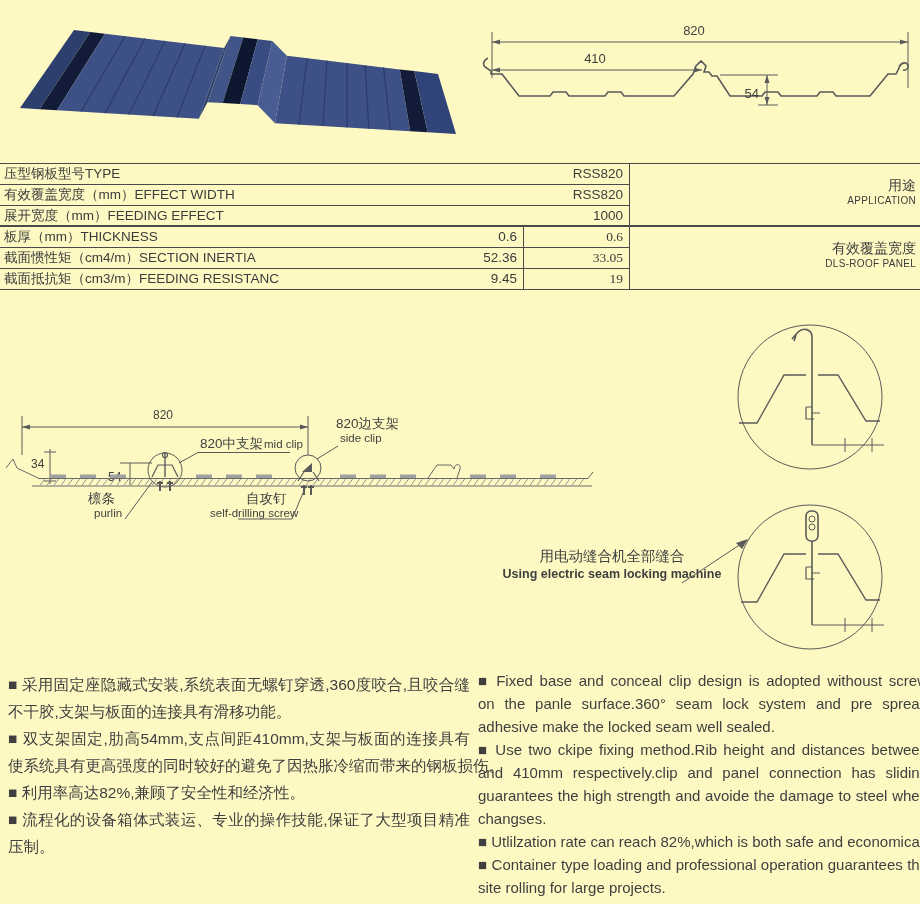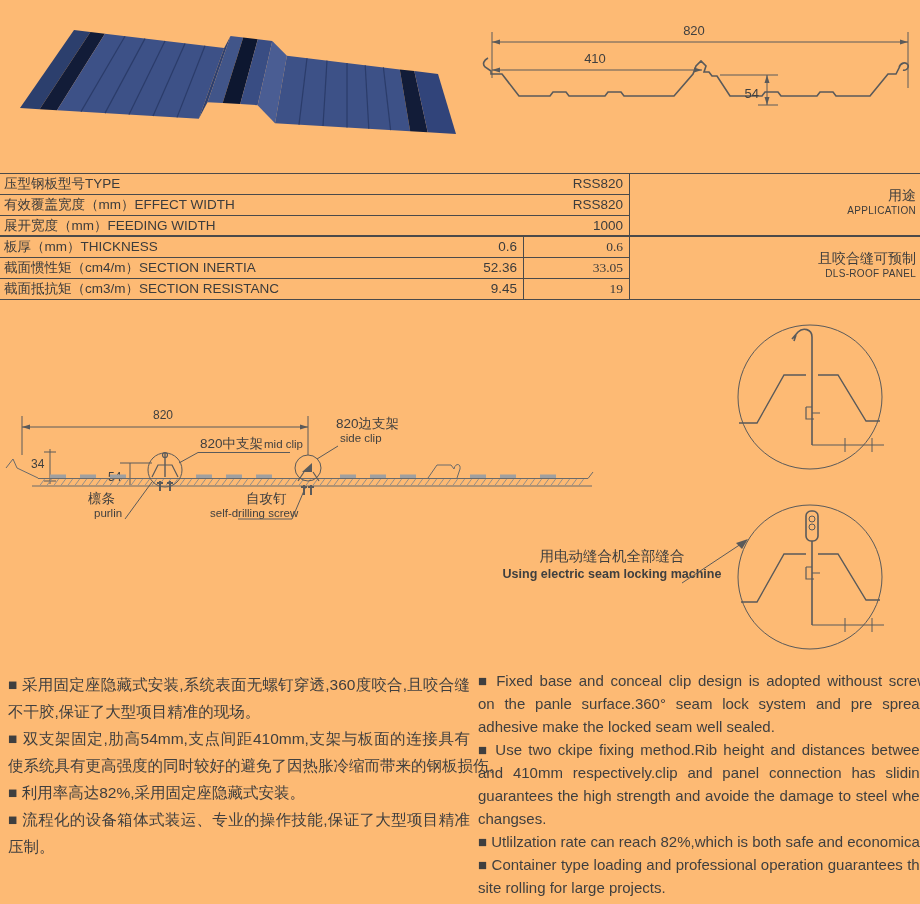"820" .page { background: #fdba74 -> #fef9c3 }
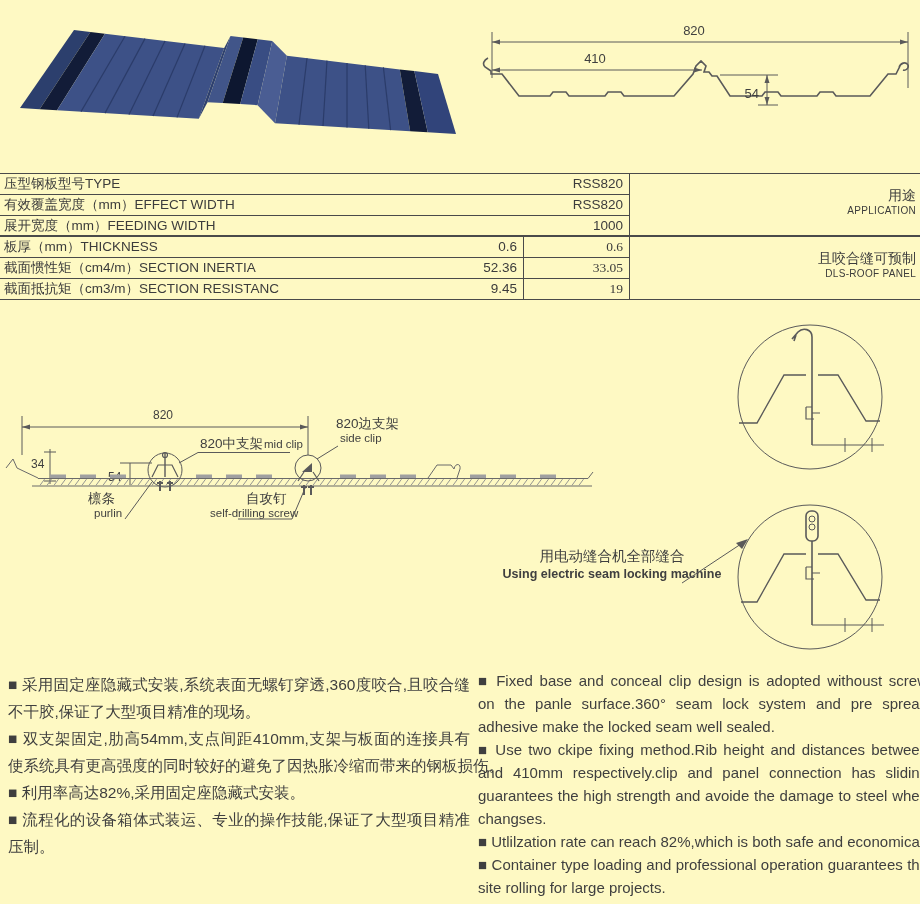"压型钢板型号TYPE" .spec-table { top: 173px -> 163px }
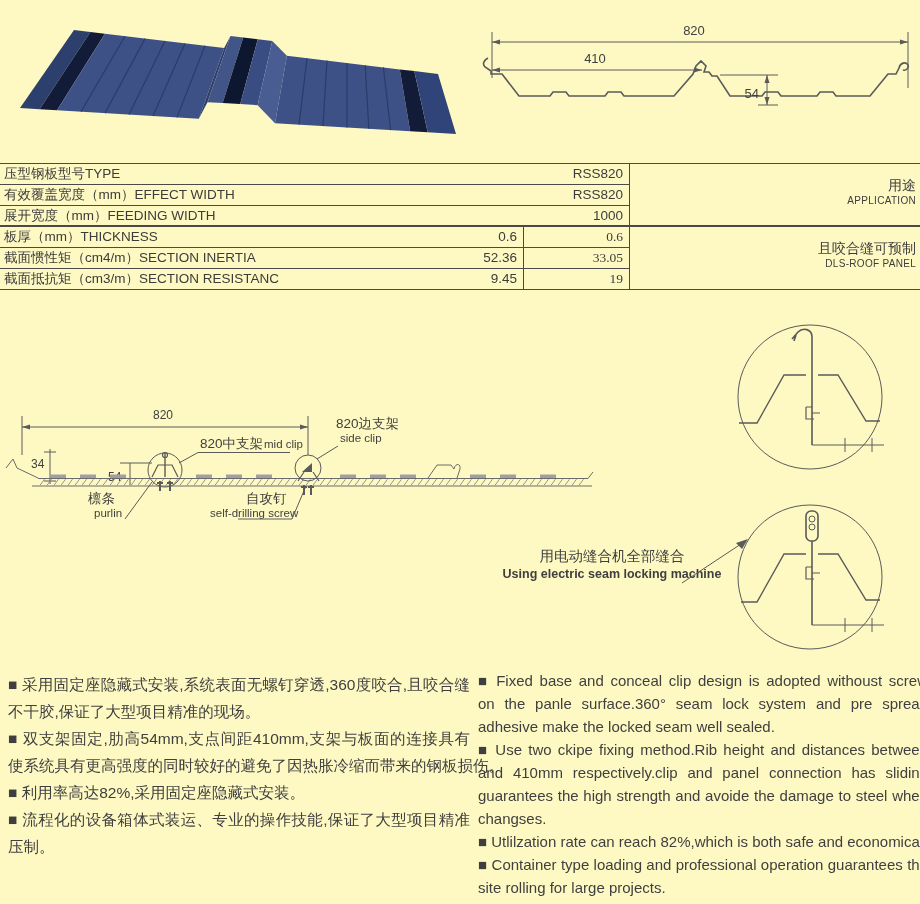"展开宽度（mm）FEEDING WIDTH" span.tlabel { text: WIDTH -> EFFECT }
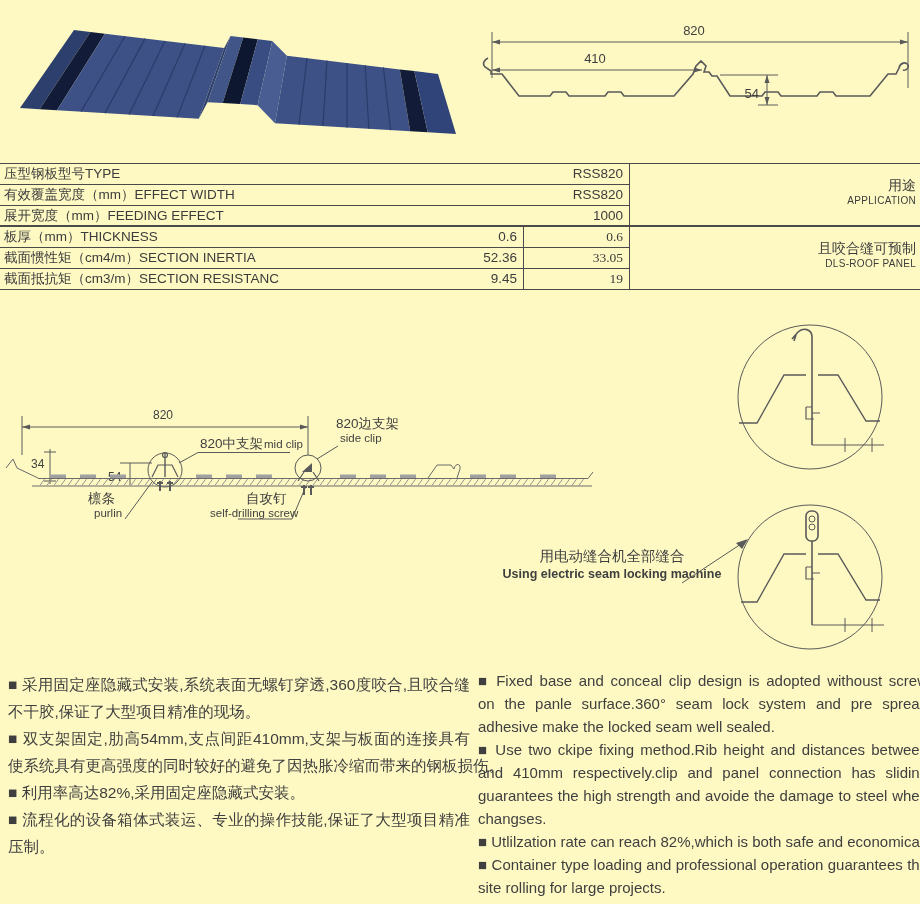"且咬合缝可预制" div.zh { text: 且咬合缝可预制 -> 有效覆盖宽度 }
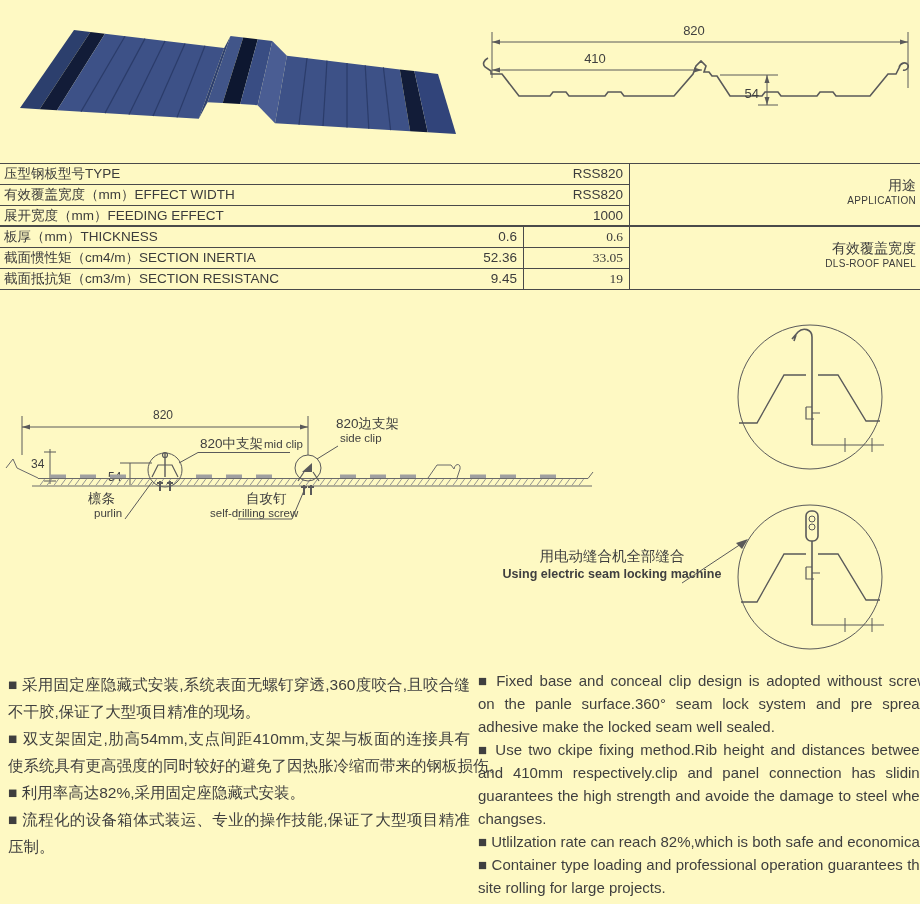"截面抵抗矩（cm3/m）SECTION RESISTANC" span.tlabel { text: SECTION -> FEEDING }
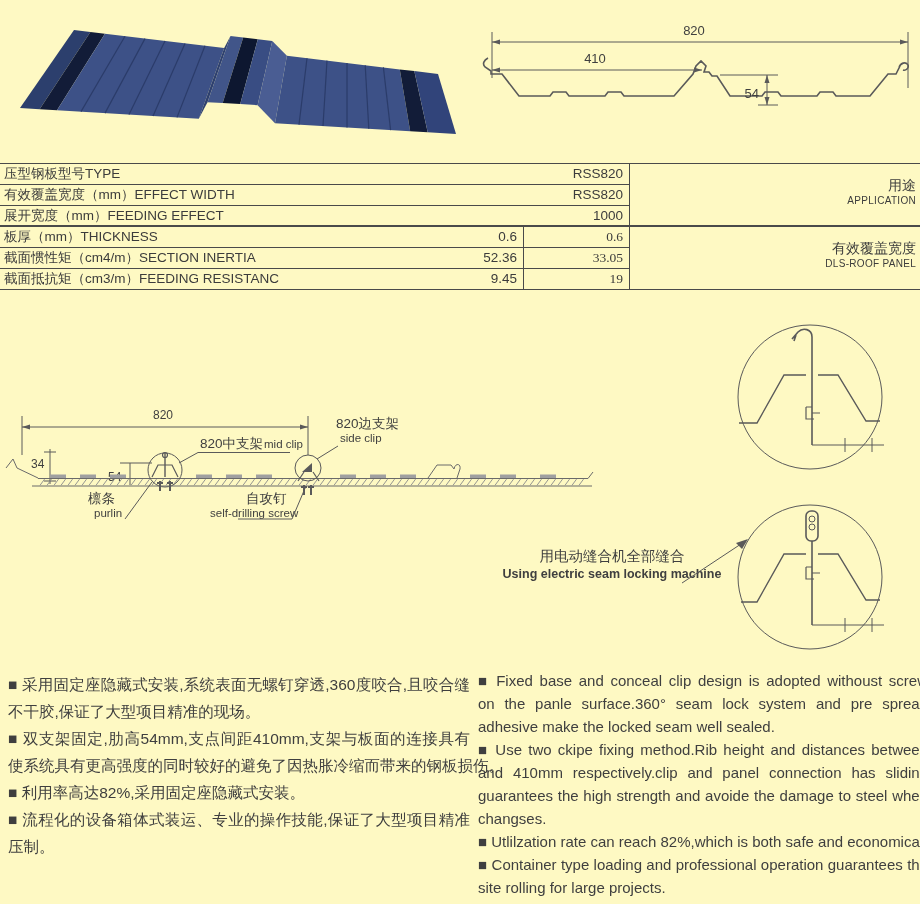"不干胶,保证了大型项目精准的现场。" div.line { text: ,保证了大型项目精准的现场 -> ,支架与板面的连接具有滑移功能 }
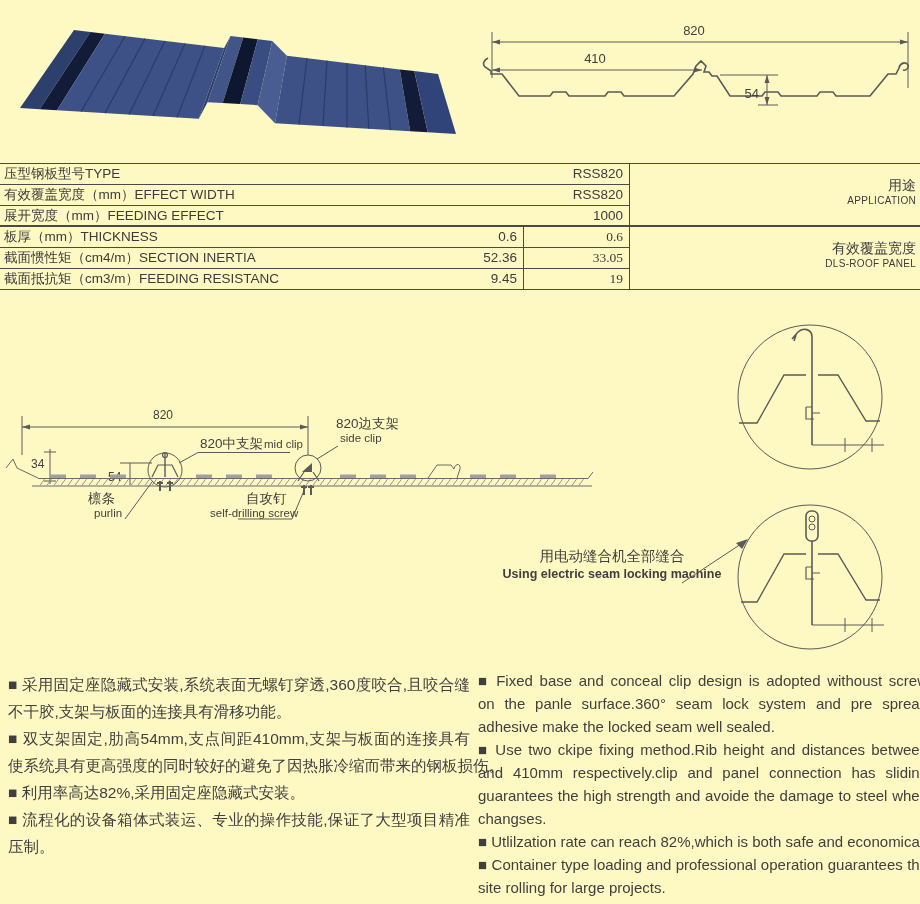"■ 利用率高达82%,采用固定座隐藏式安装。" div.line { text: 82%,采用固定座隐藏式安装 -> 82%,兼顾了安全性和经济性 }
